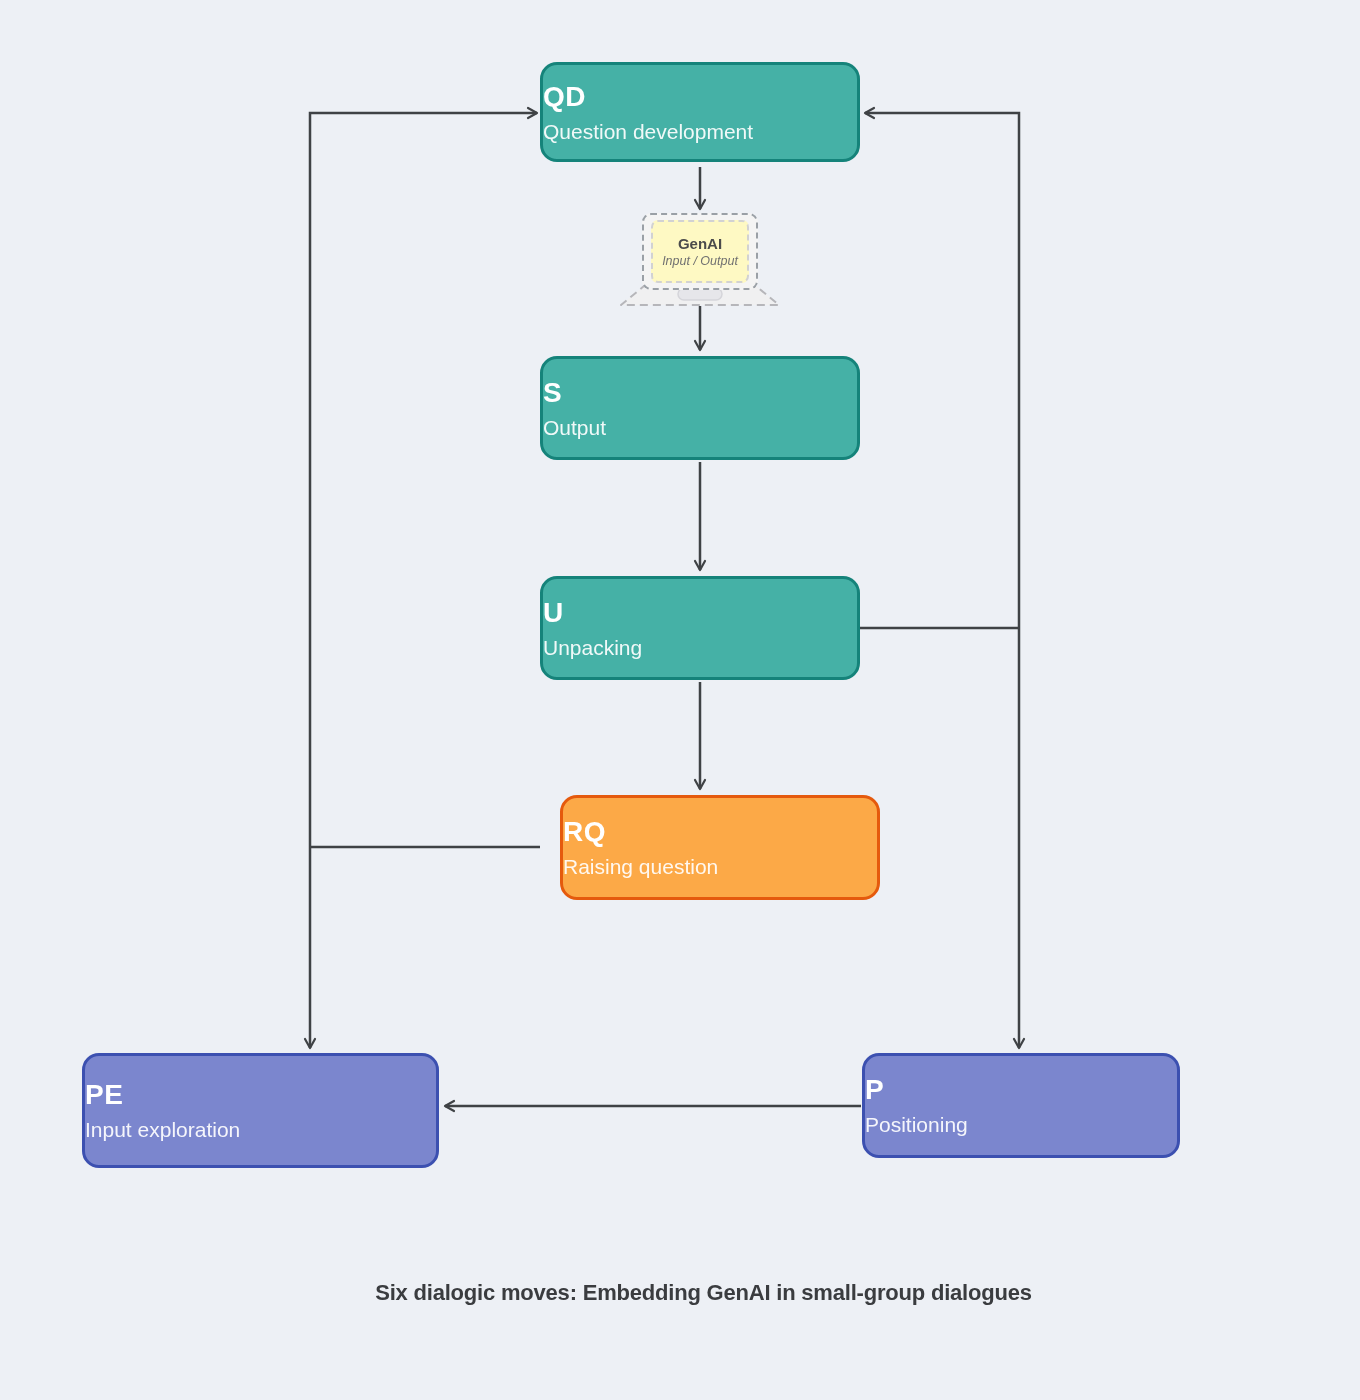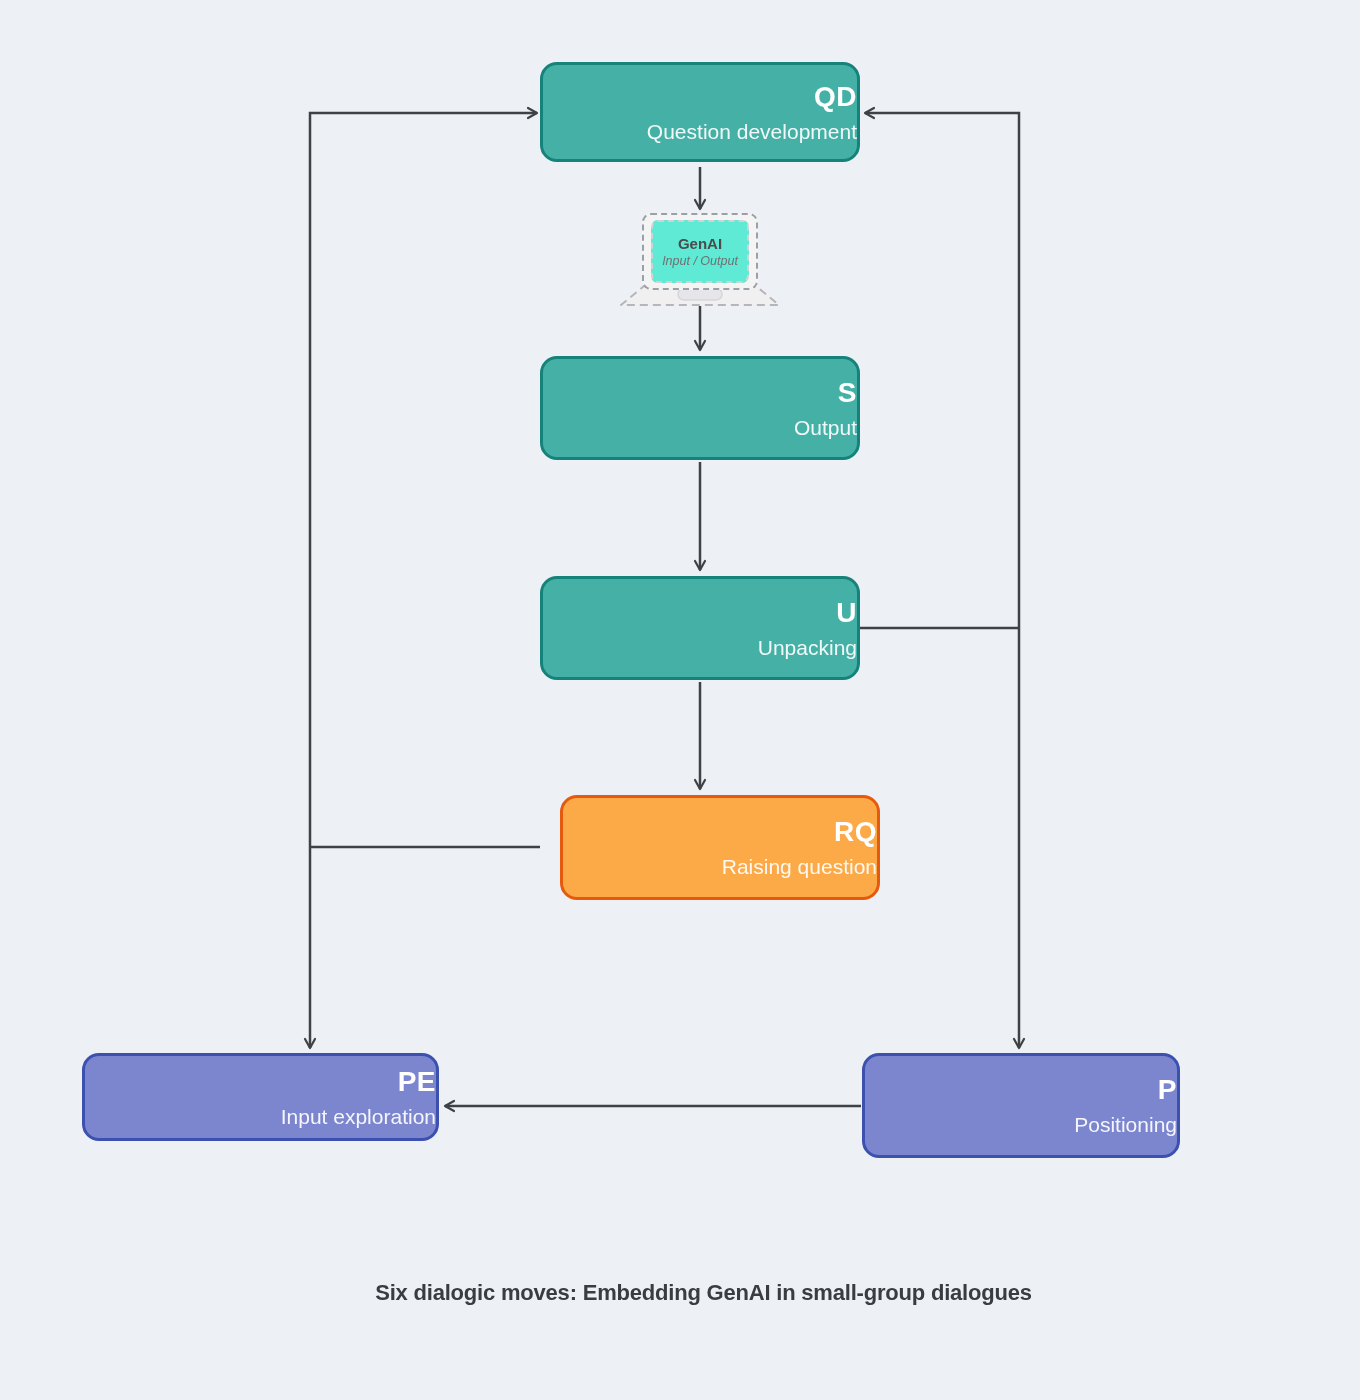"QD" .node { align-items: flex-end -> flex-start }
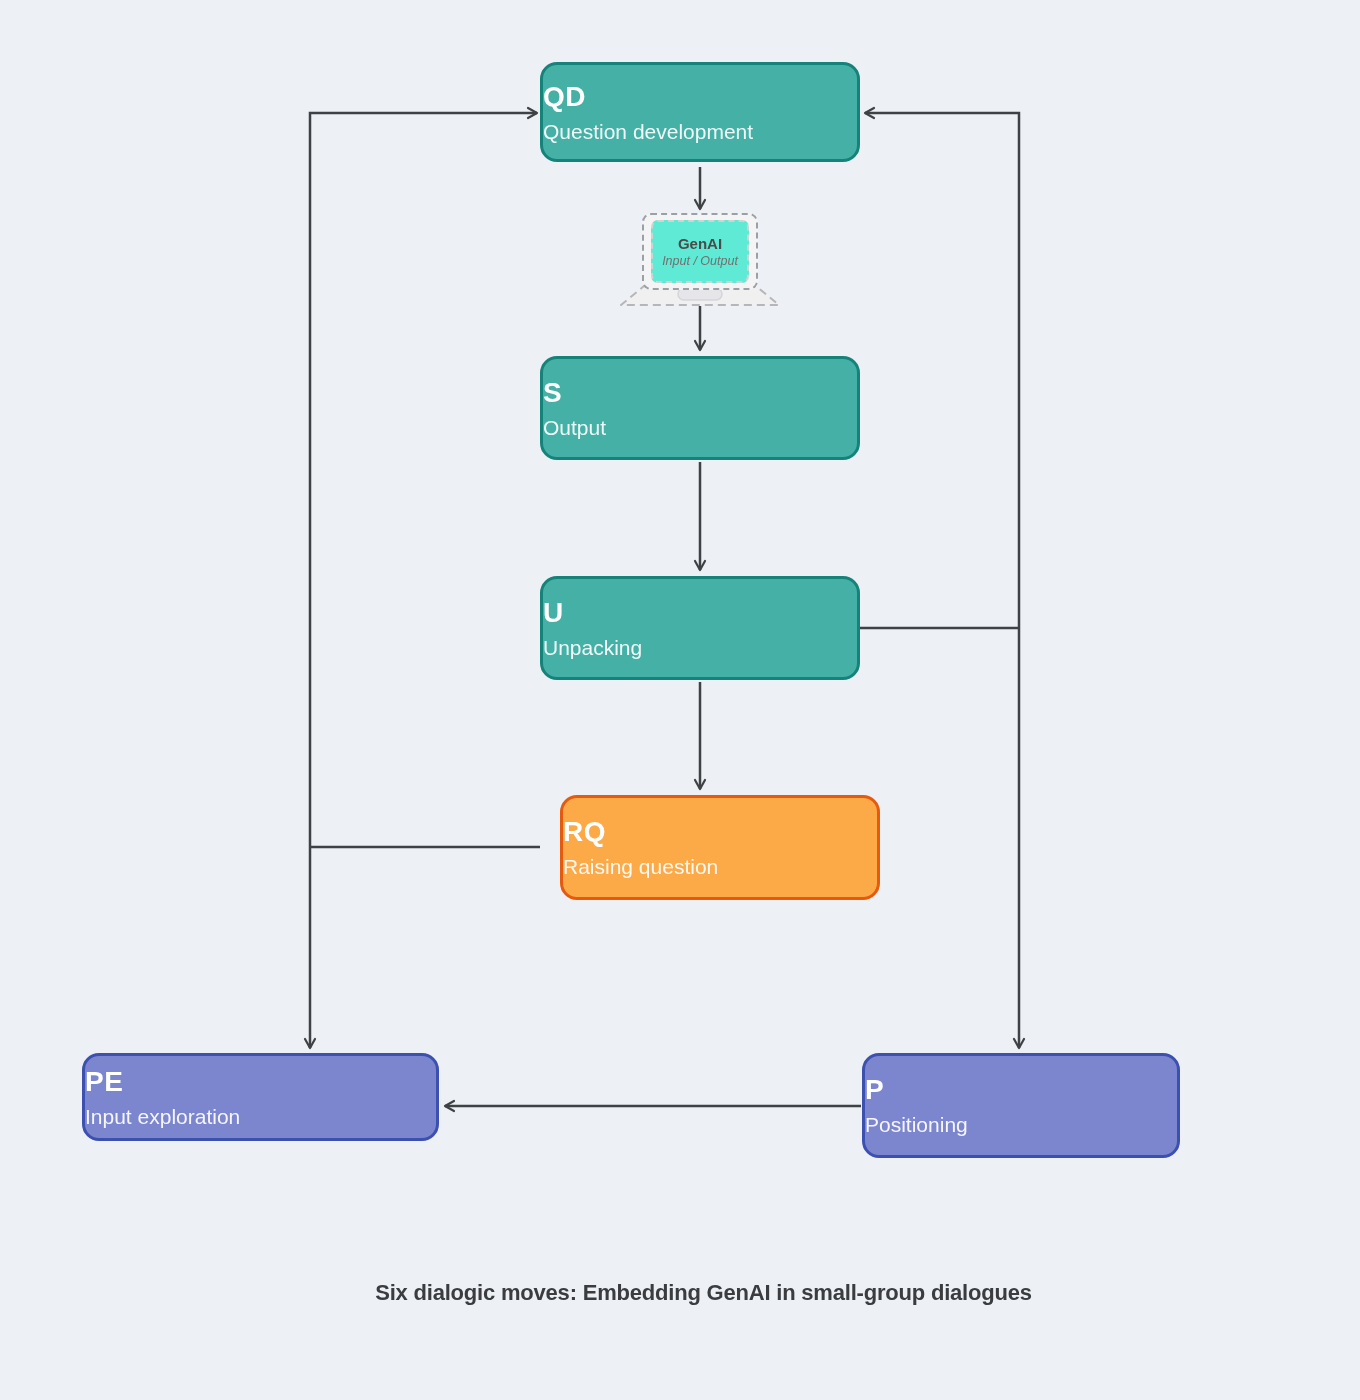"GenAI" .laptop-inner { background: #5eead4 -> #fef9c3 }
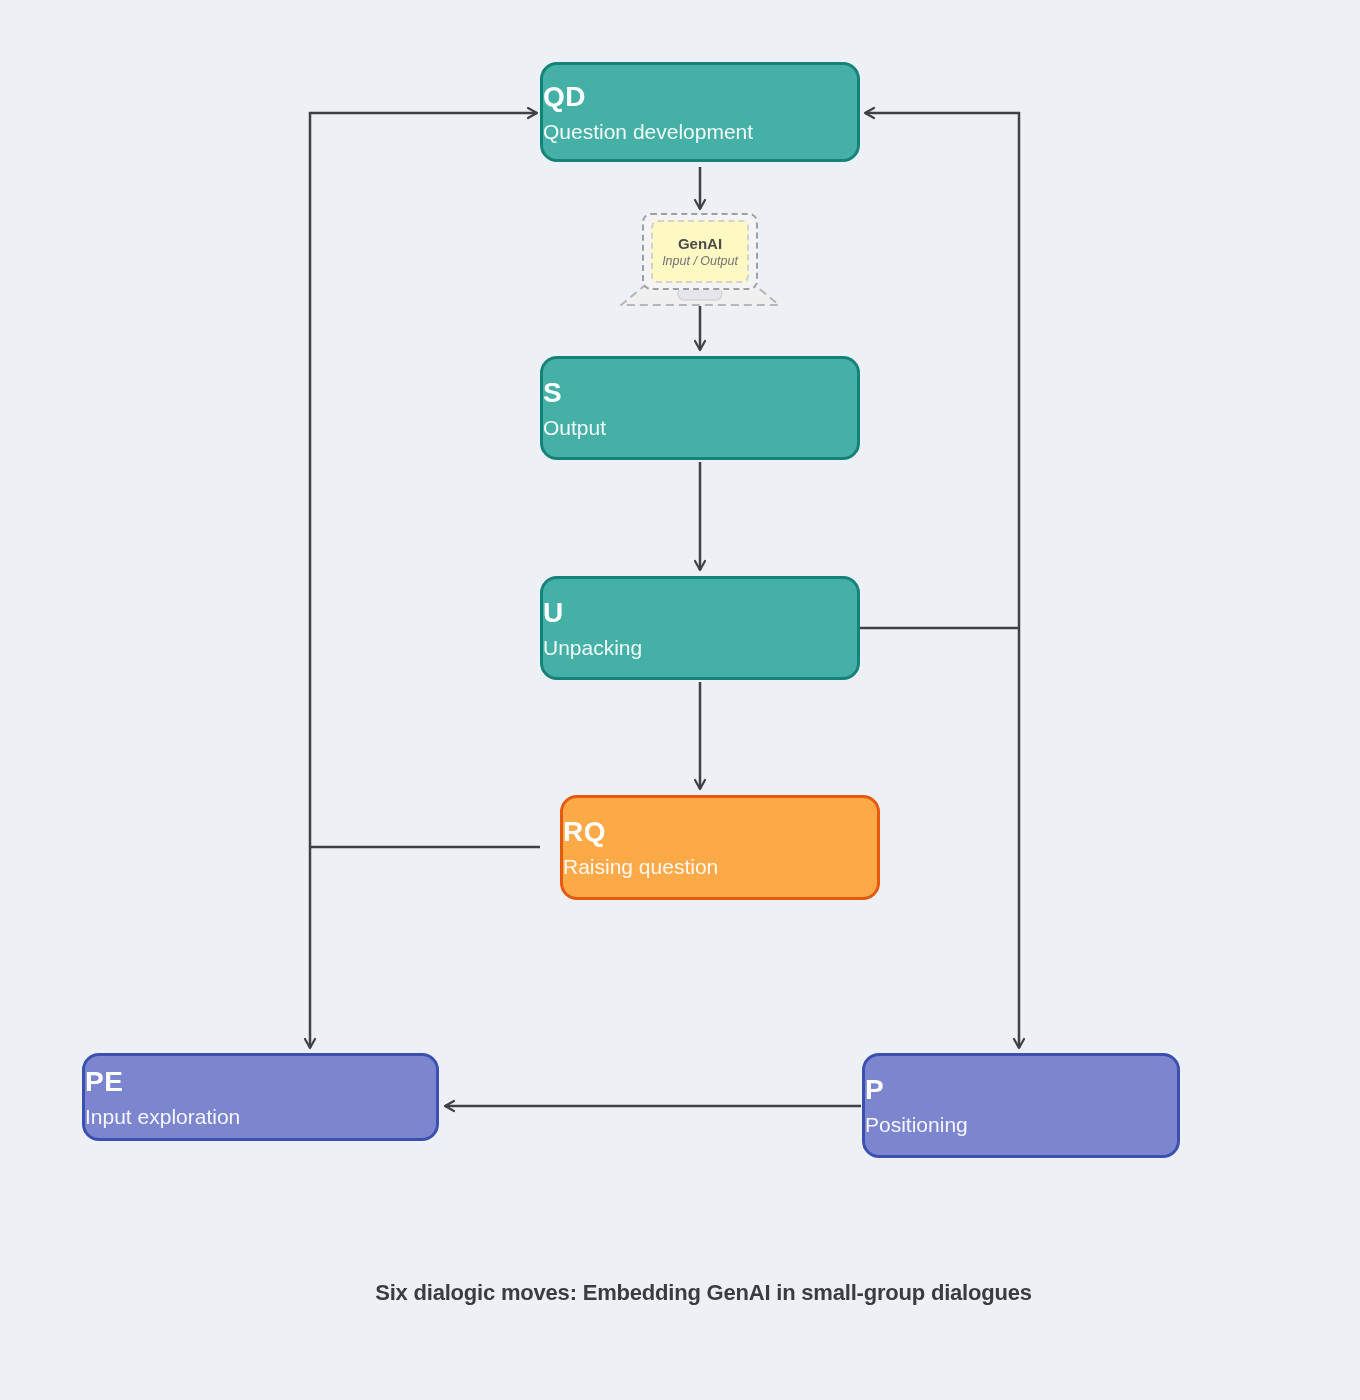"PE" .node-pe { height: 88px -> 115px }
